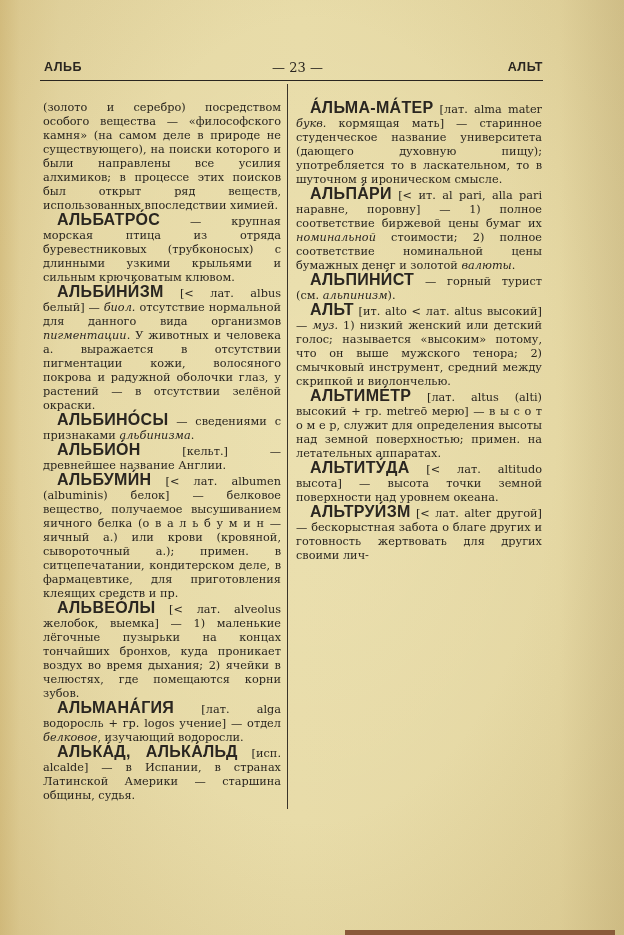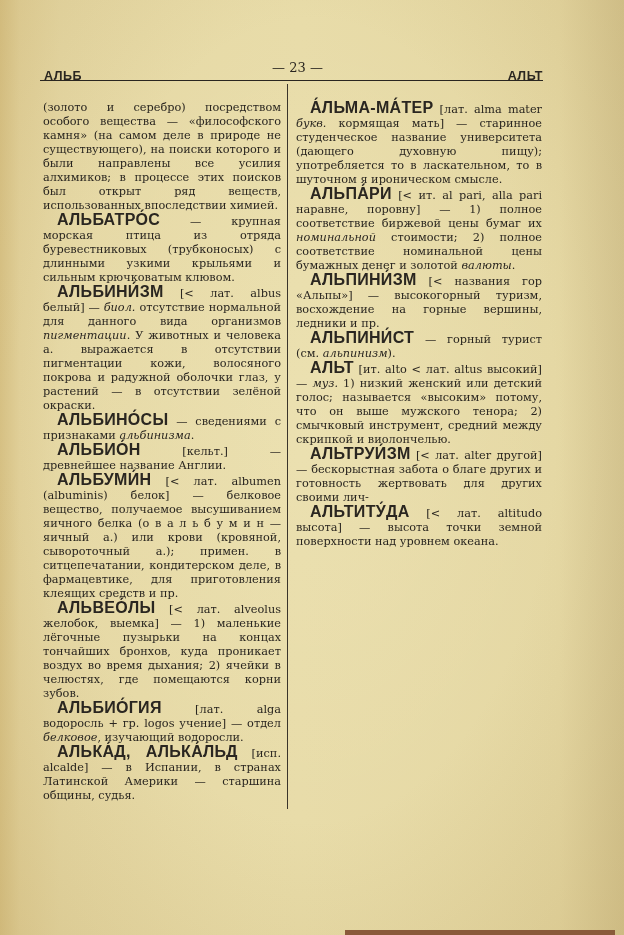"АЛЬБ" .header .left, .header .right { top: 9px -> 0 }
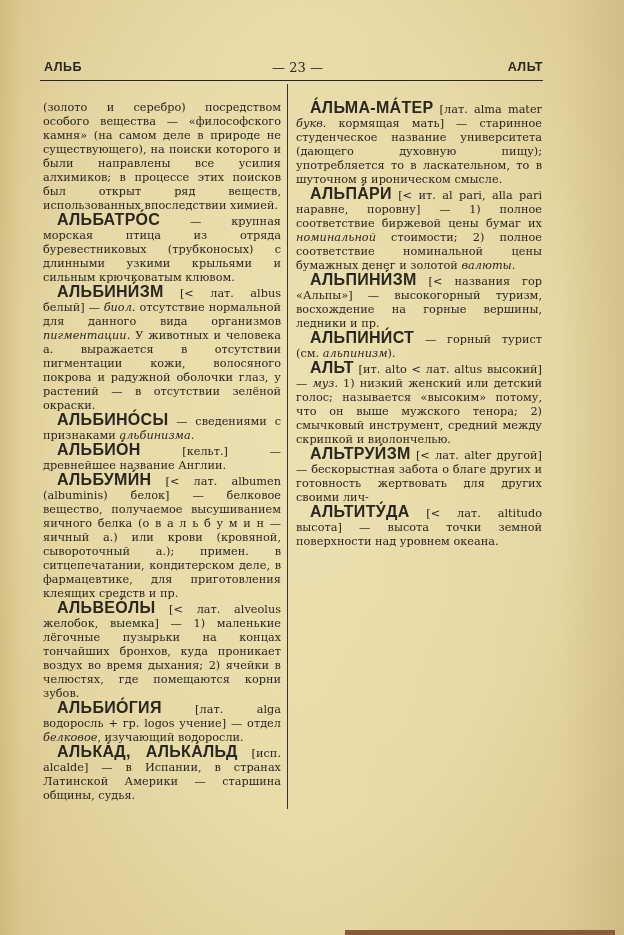"АЛЬПИНИ́ЗМ [< названия гор «Альпы»]" p.entry { html: <p><span>АЛЬПИНИ́ЗМ</span><span> [&lt; названия гор «Альпы»] — высокогорный туризм, восхождение на горные вершины, ледники и пр.</span></p> -> none }
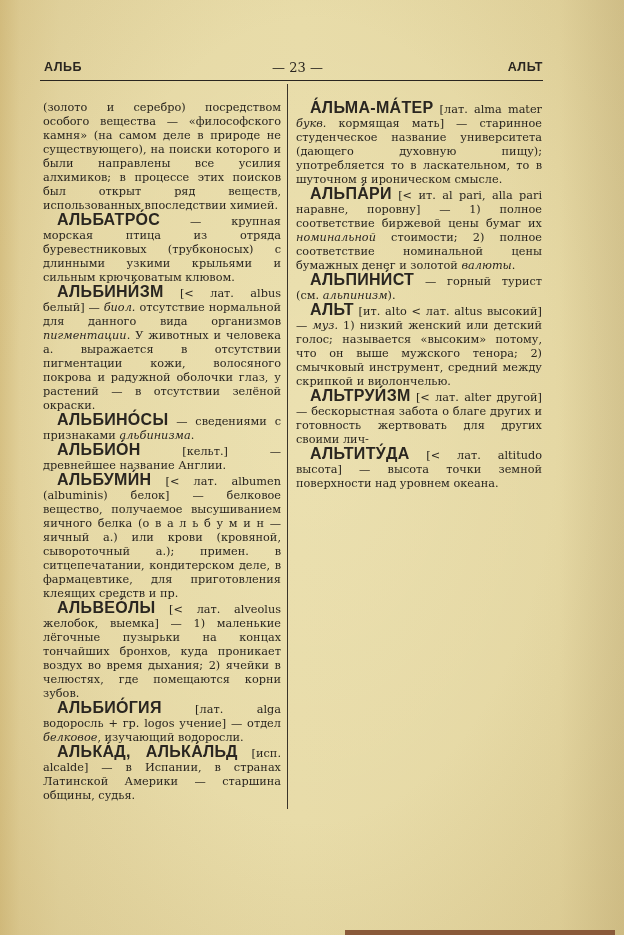"АЛЬТИМЕ́ТР [лат. altus (alti) высокий" p.entry { html: none -> <p><span>АЛЬТИМЕ́ТР</span><span> [лат. altus (alti) высокий + гр. metreō мерю] — в ы с о т о м е р, служит для определения высоты над земной поверхностью; примен. на летательных аппаратах.</span></p> }
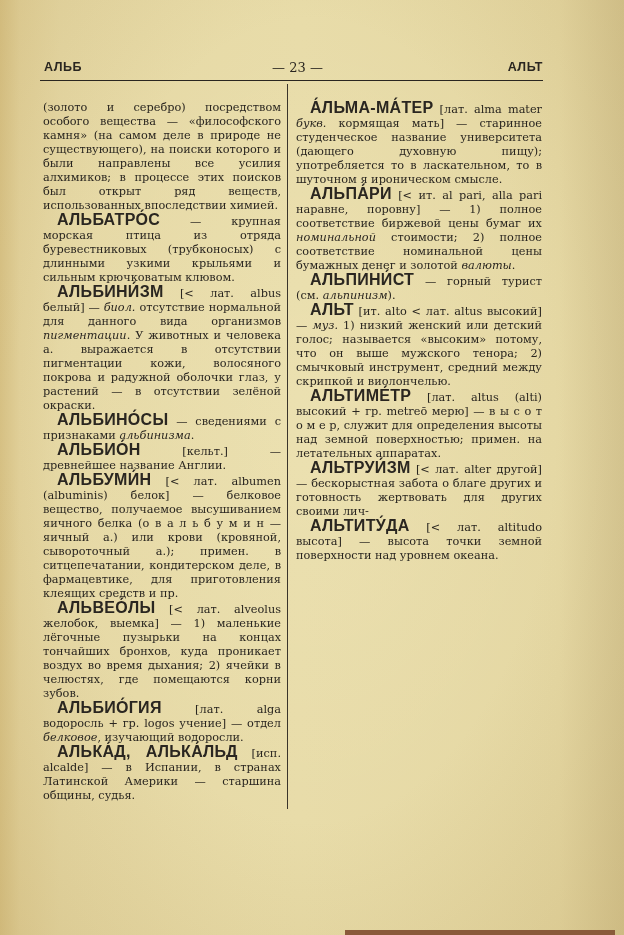"АЛЬТРУИ́ЗМ [< лат. alter другой]" p.entry { order: before "АЛЬТИТУ́ДА [< лат. altitudo высота]" -> after "АЛЬТИТУ́ДА [< лат. altitudo высота]" }
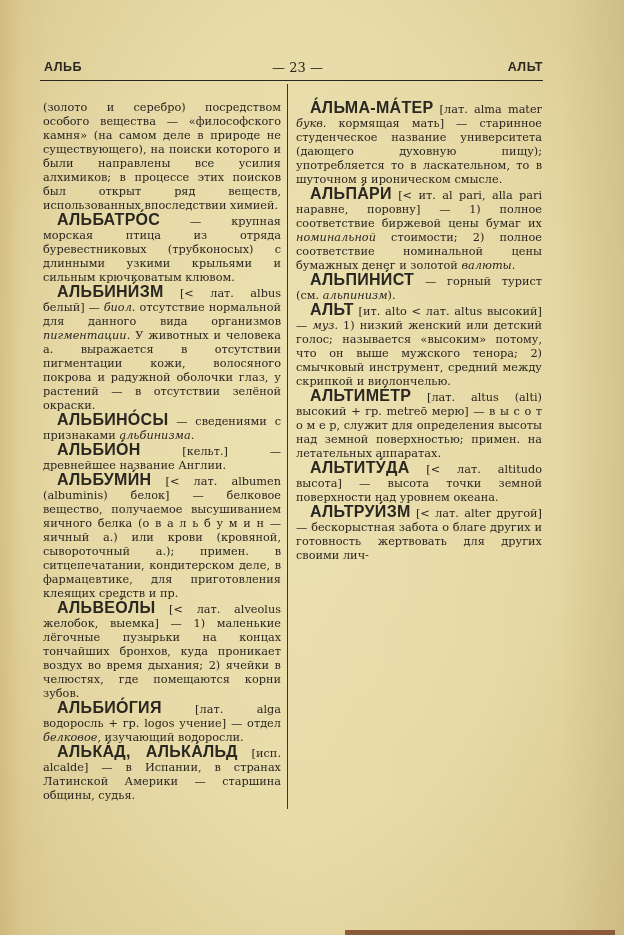"АЛЬБИО́ГИЯ" span.hw { text: АЛЬБИО́ГИЯ -> АЛЬМАНА́ГИЯ }
